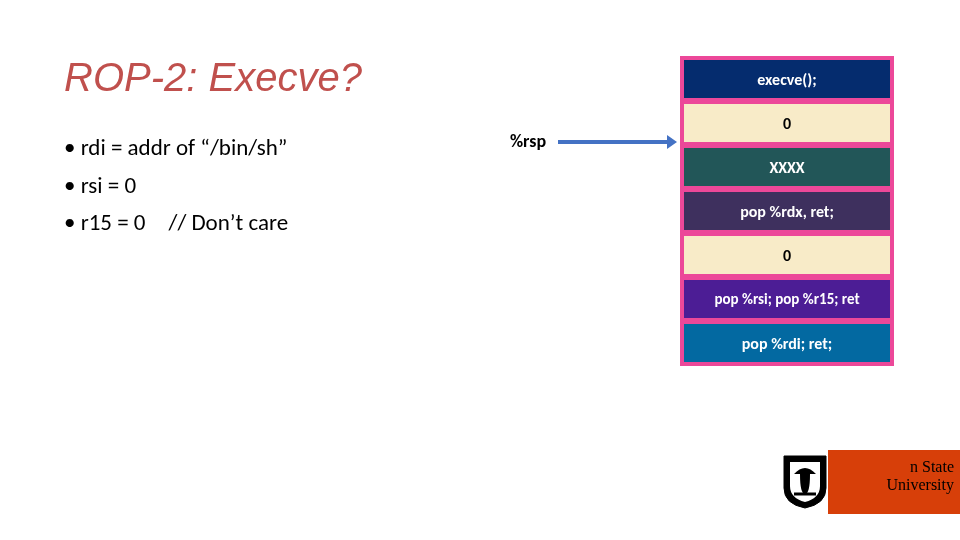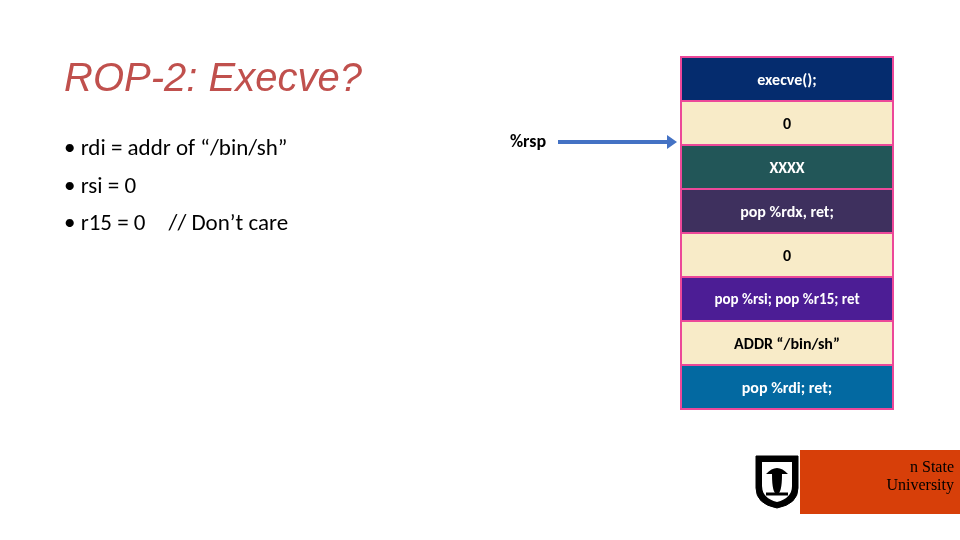"execve();" .cell { border: 2px solid #ec4899 -> 4px solid #ec4899 }
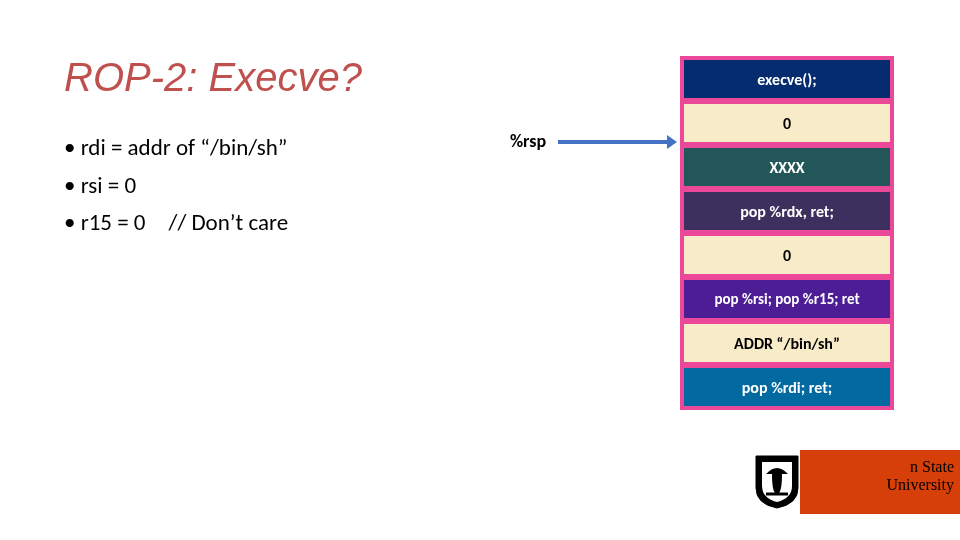"ADDR “/bin/sh”" div.cell { html: <div>ADDR “/bin/sh”</div> -> none }
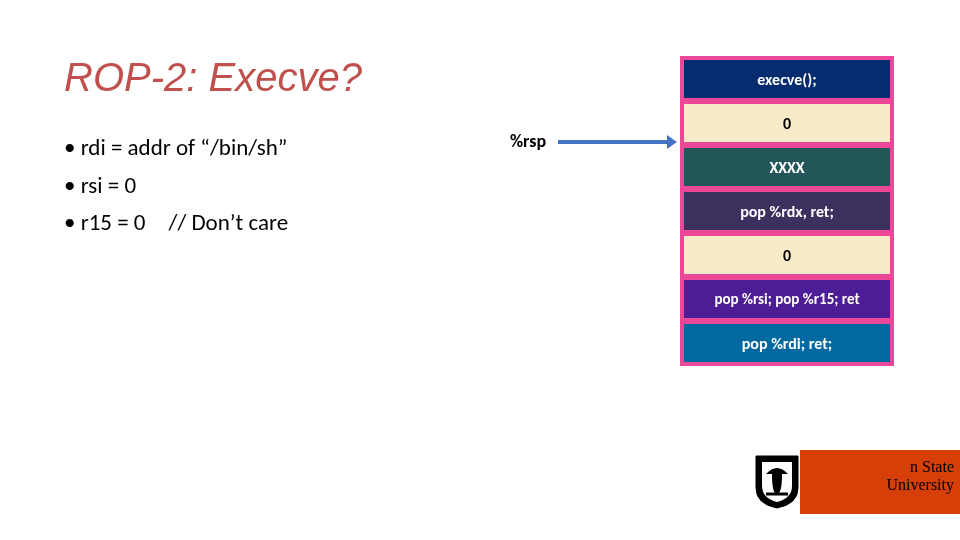"n State" .logo { width: 160px -> 132px }
